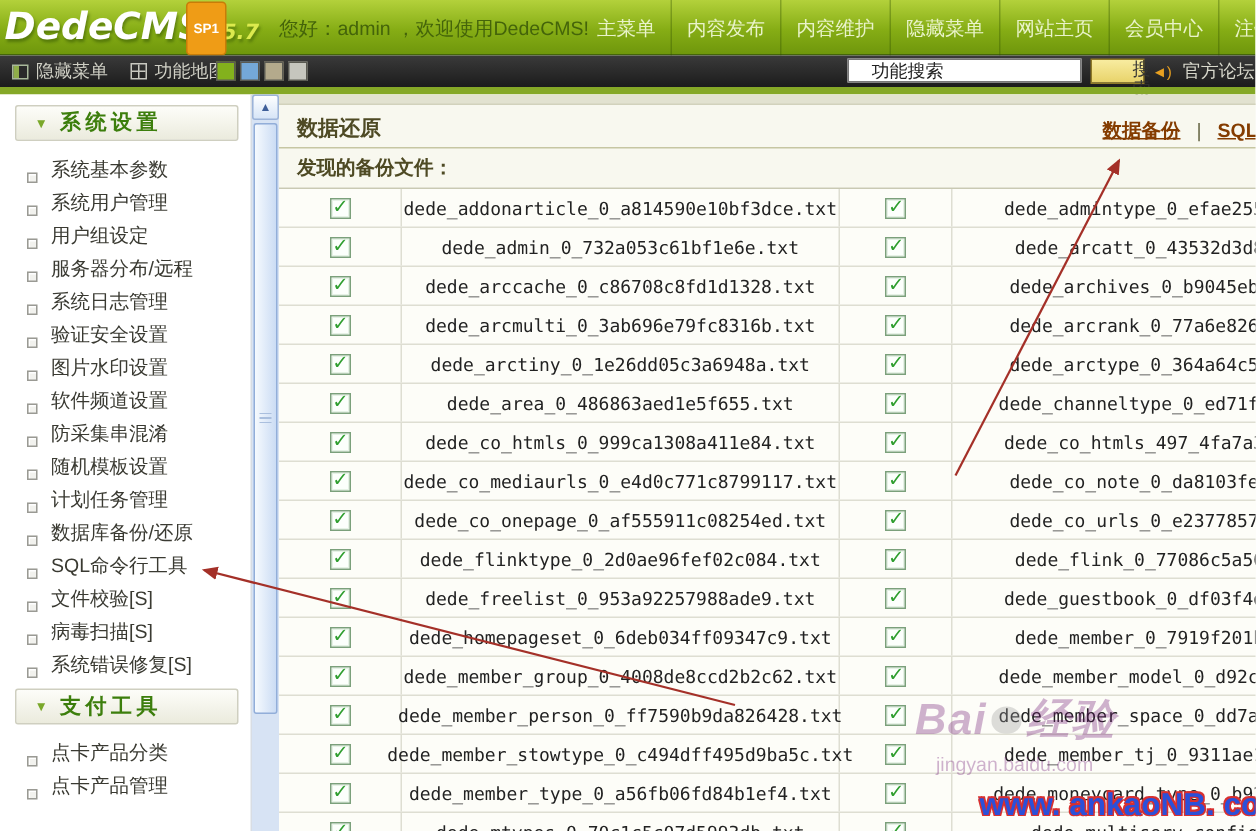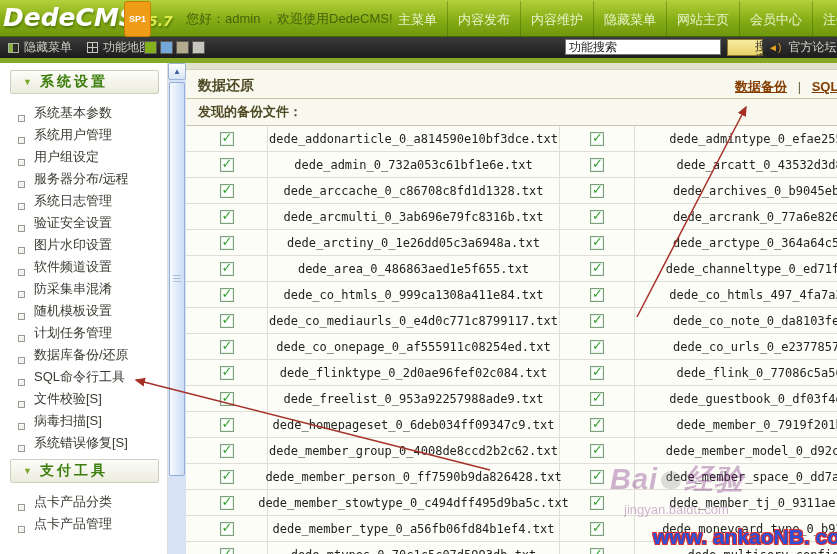"功能搜索" .search-input { padding: 0 3px -> 0 15px }
